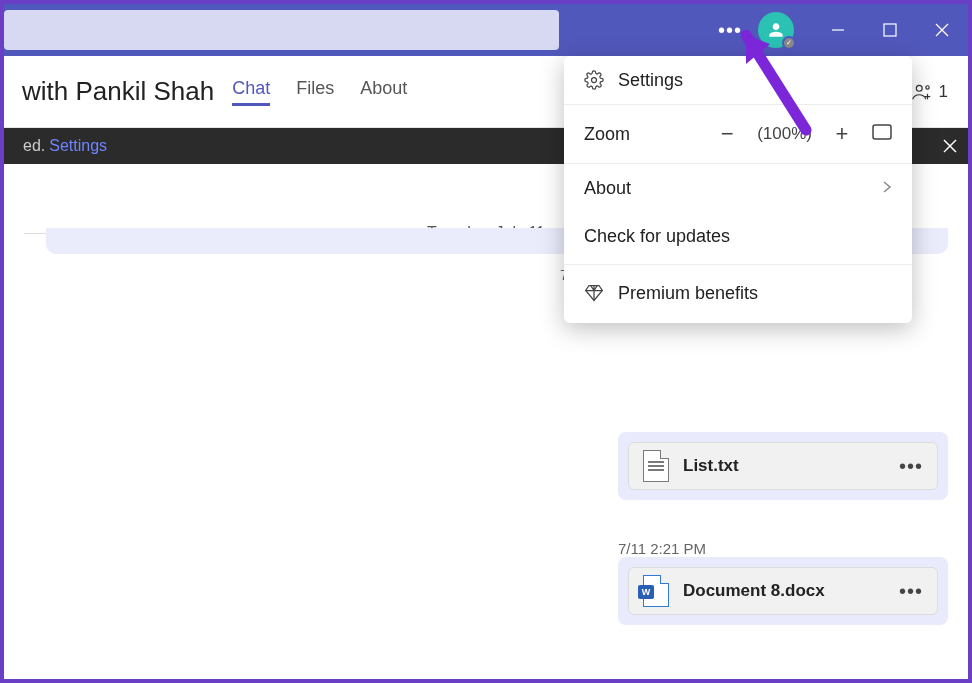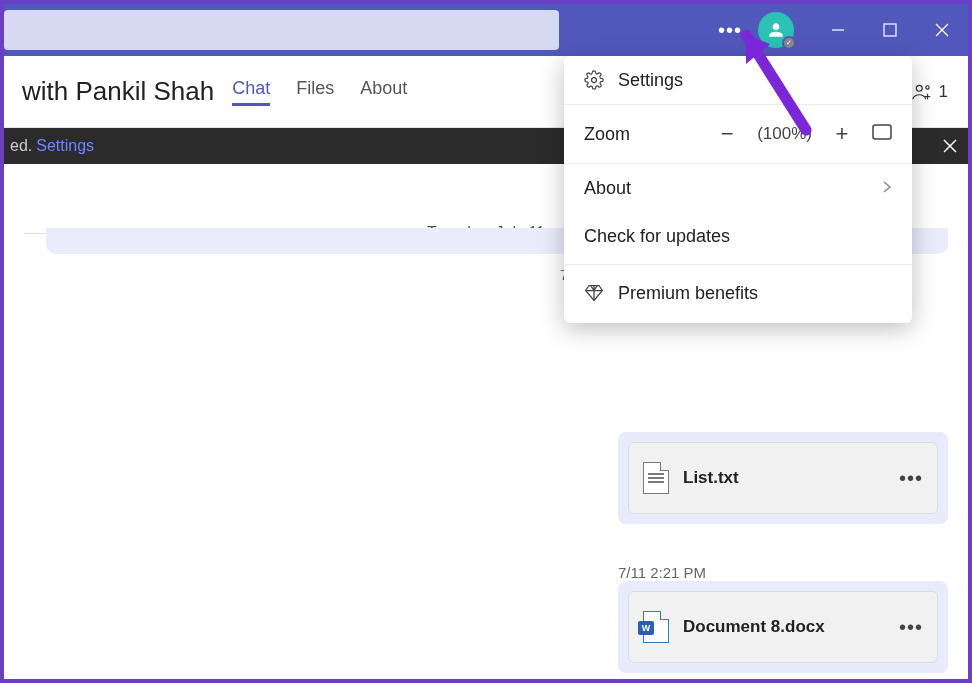"ed." .notice { padding-left: 6px -> 19px }
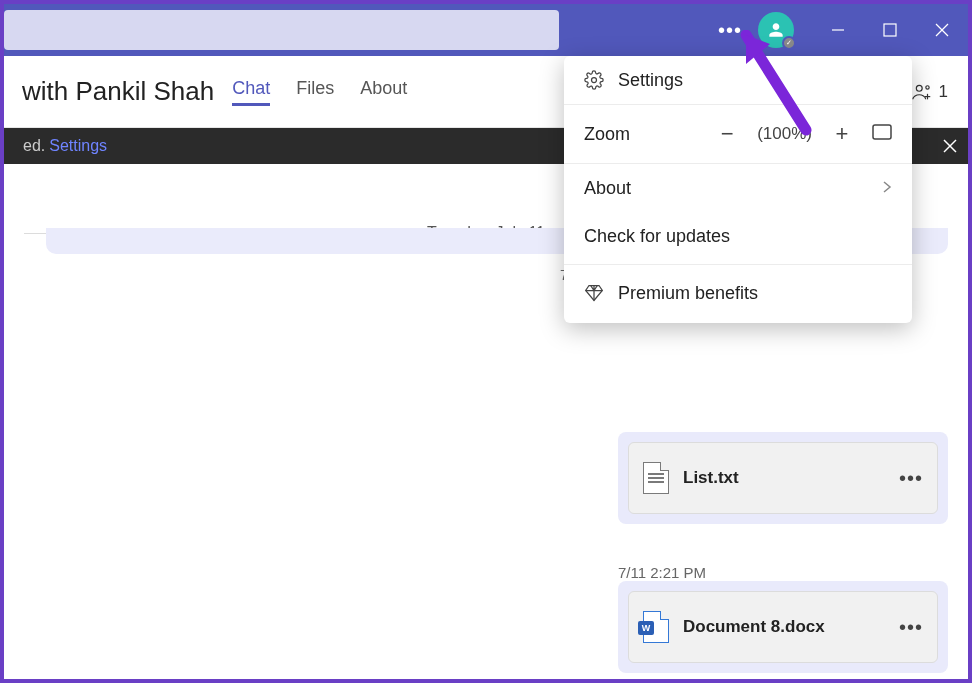"List.txt" .attachment { height: 72px -> 48px }
